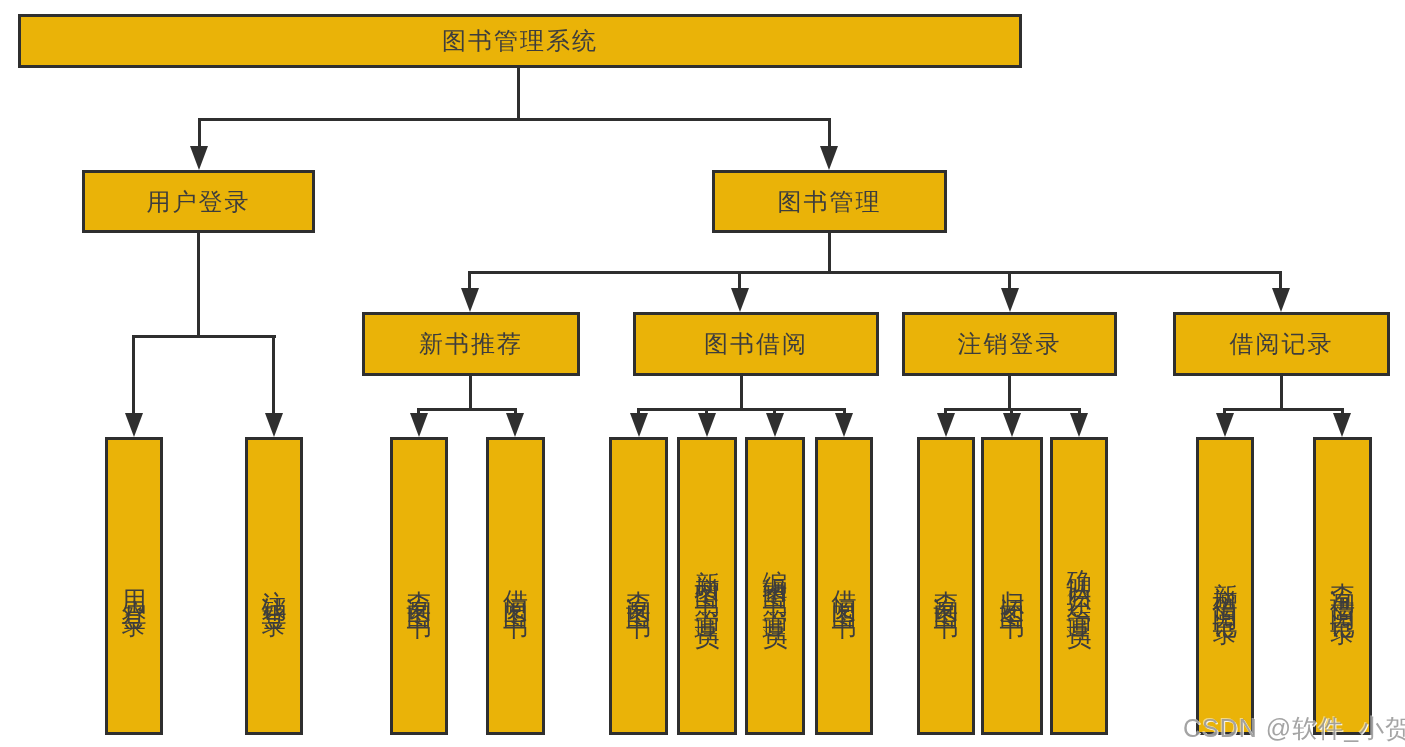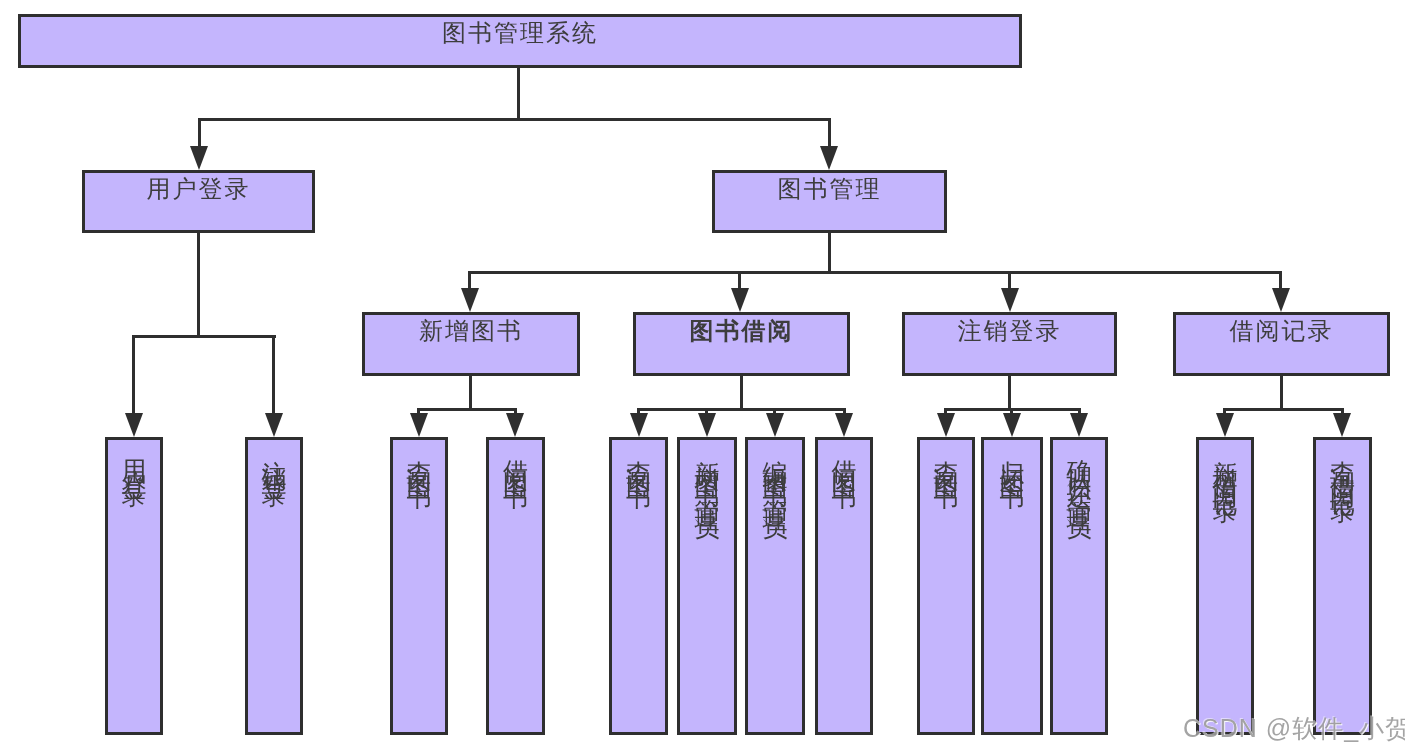"图书管理系统" .node { align-items: flex-start -> center; background: #c4b5fd -> #eab308 }
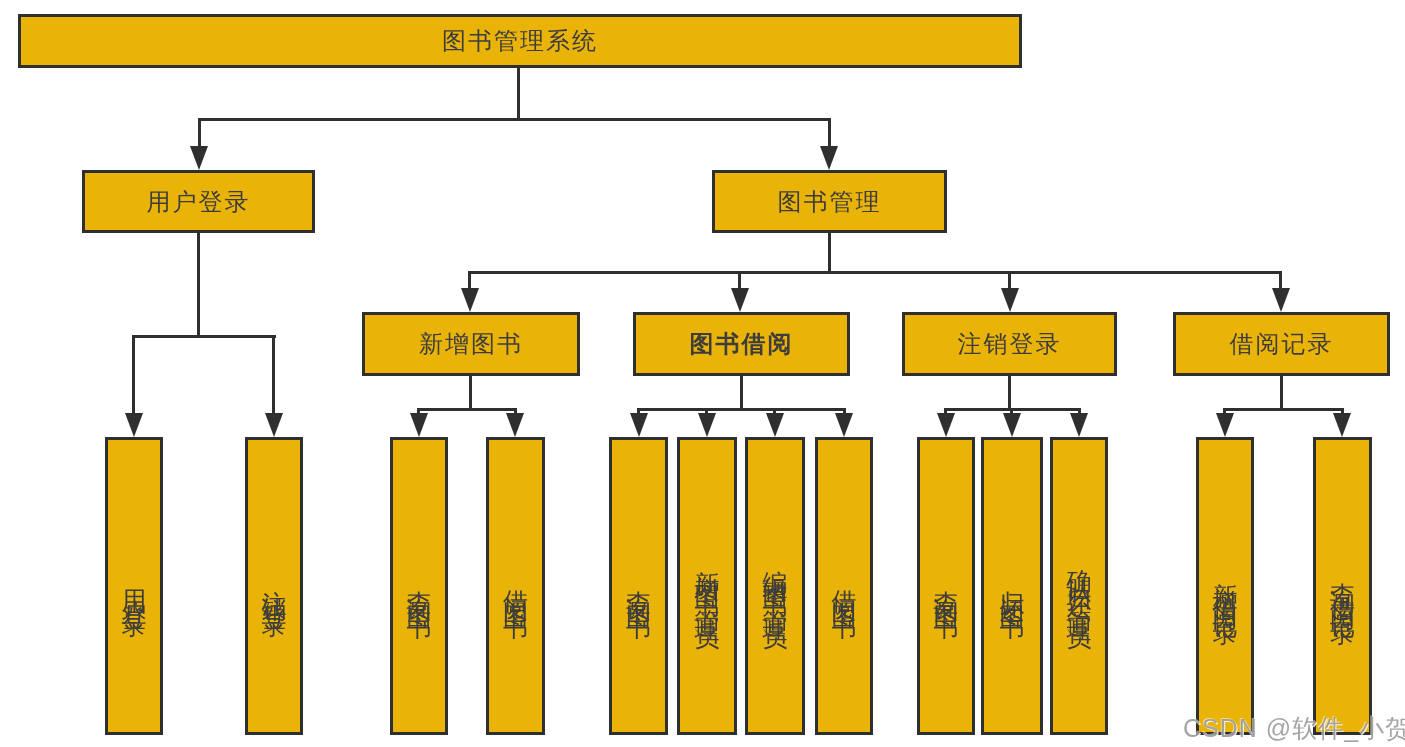"新增图书" span { text: 增图书 -> 书推荐 }
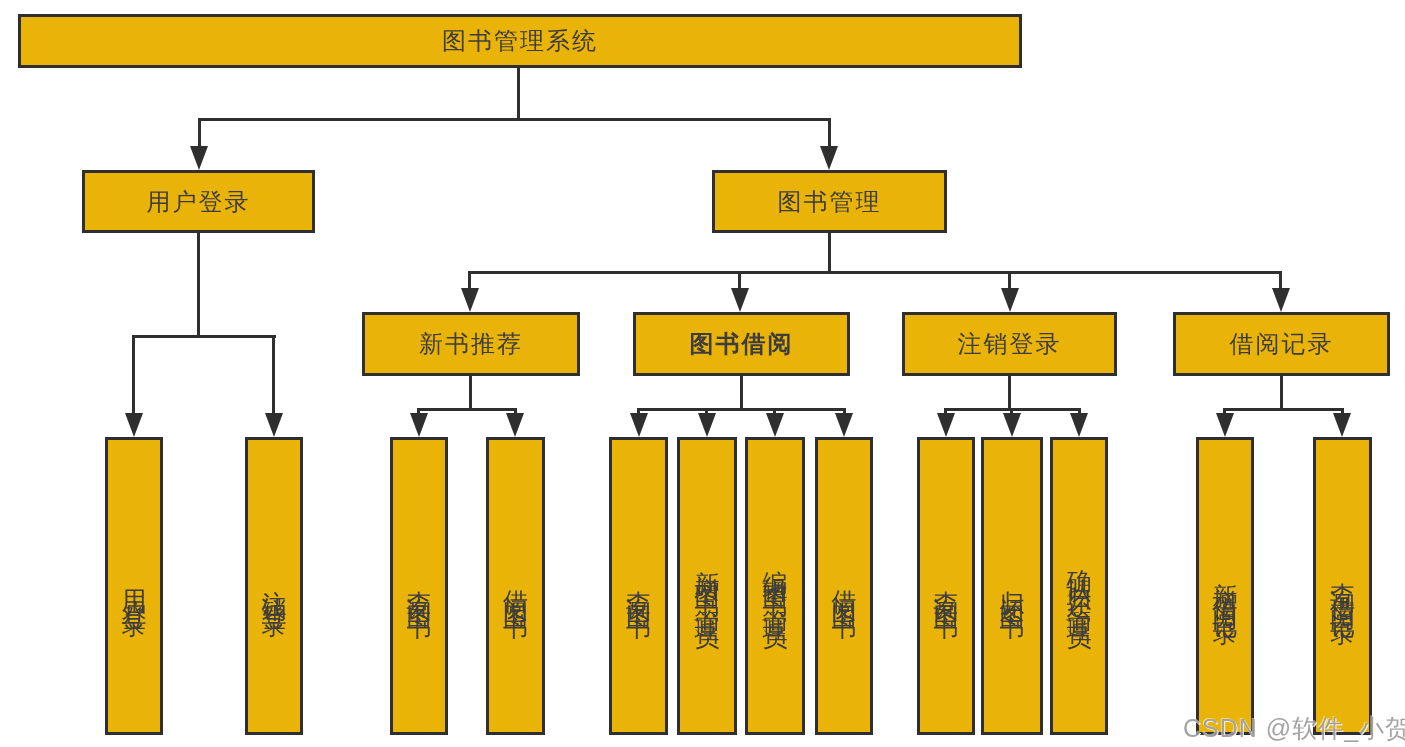"图书借阅" div.node { font-weight: bold -> none; width: 217px -> 246px }
